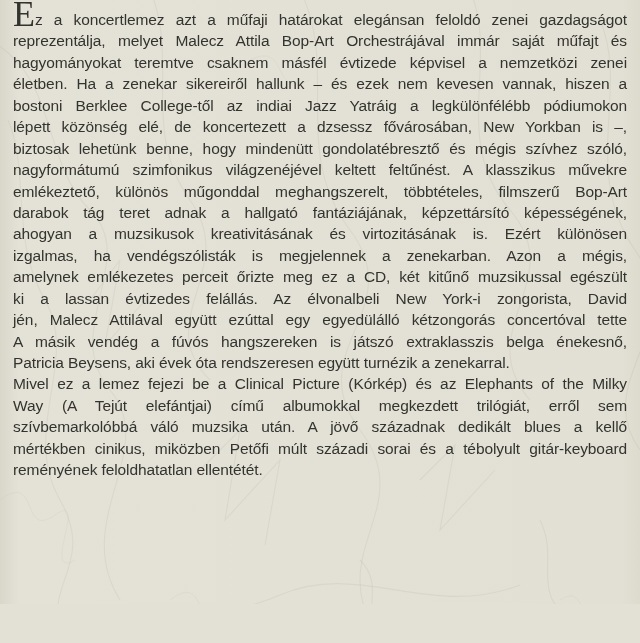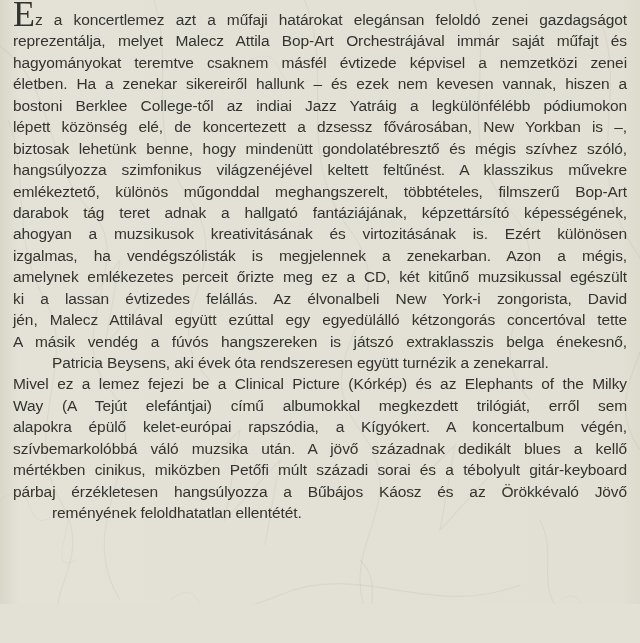"hangsúlyozza szimfonikus világzenéjével" div.line { text: hangsúlyozza -> nagyformátumú }
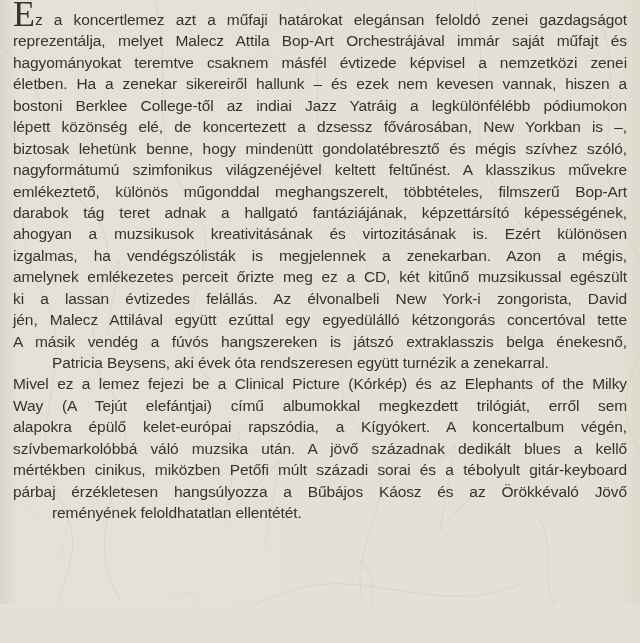"Patricia Beysens, aki évek óta" .line.para-end { margin-left: 39px -> none }
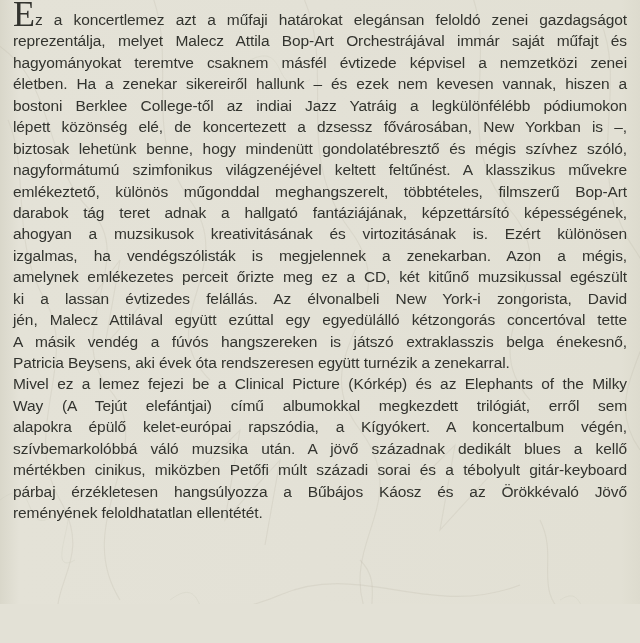"alapokra épülő kelet-európai rapszódia," div.line { html: <div>alapokra épülő kelet-európai rapszódia, a Kígyókert. A koncertalbum végén,</div> -> none }
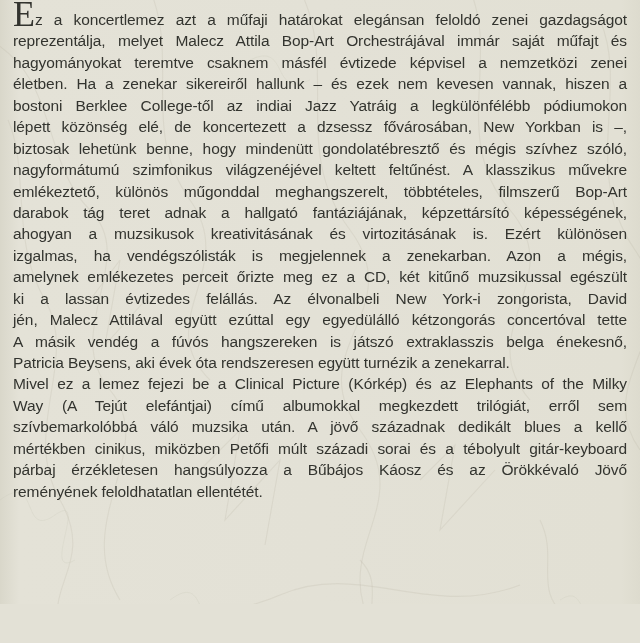"párbaj érzékletesen hangsúlyozza a" div.line { html: <div>párbaj érzékletesen hangsúlyozza a Bűbájos Káosz és az Örökkévaló Jövő</div> -> none }
